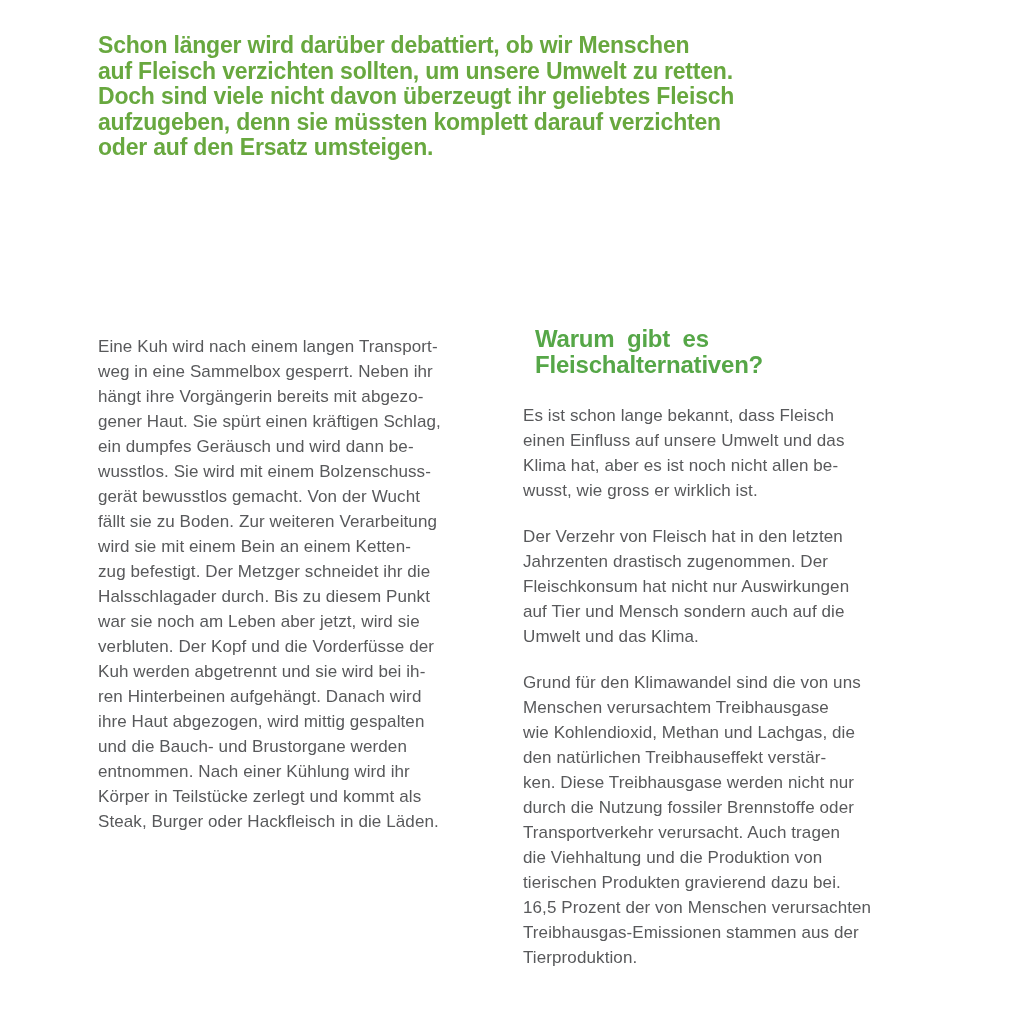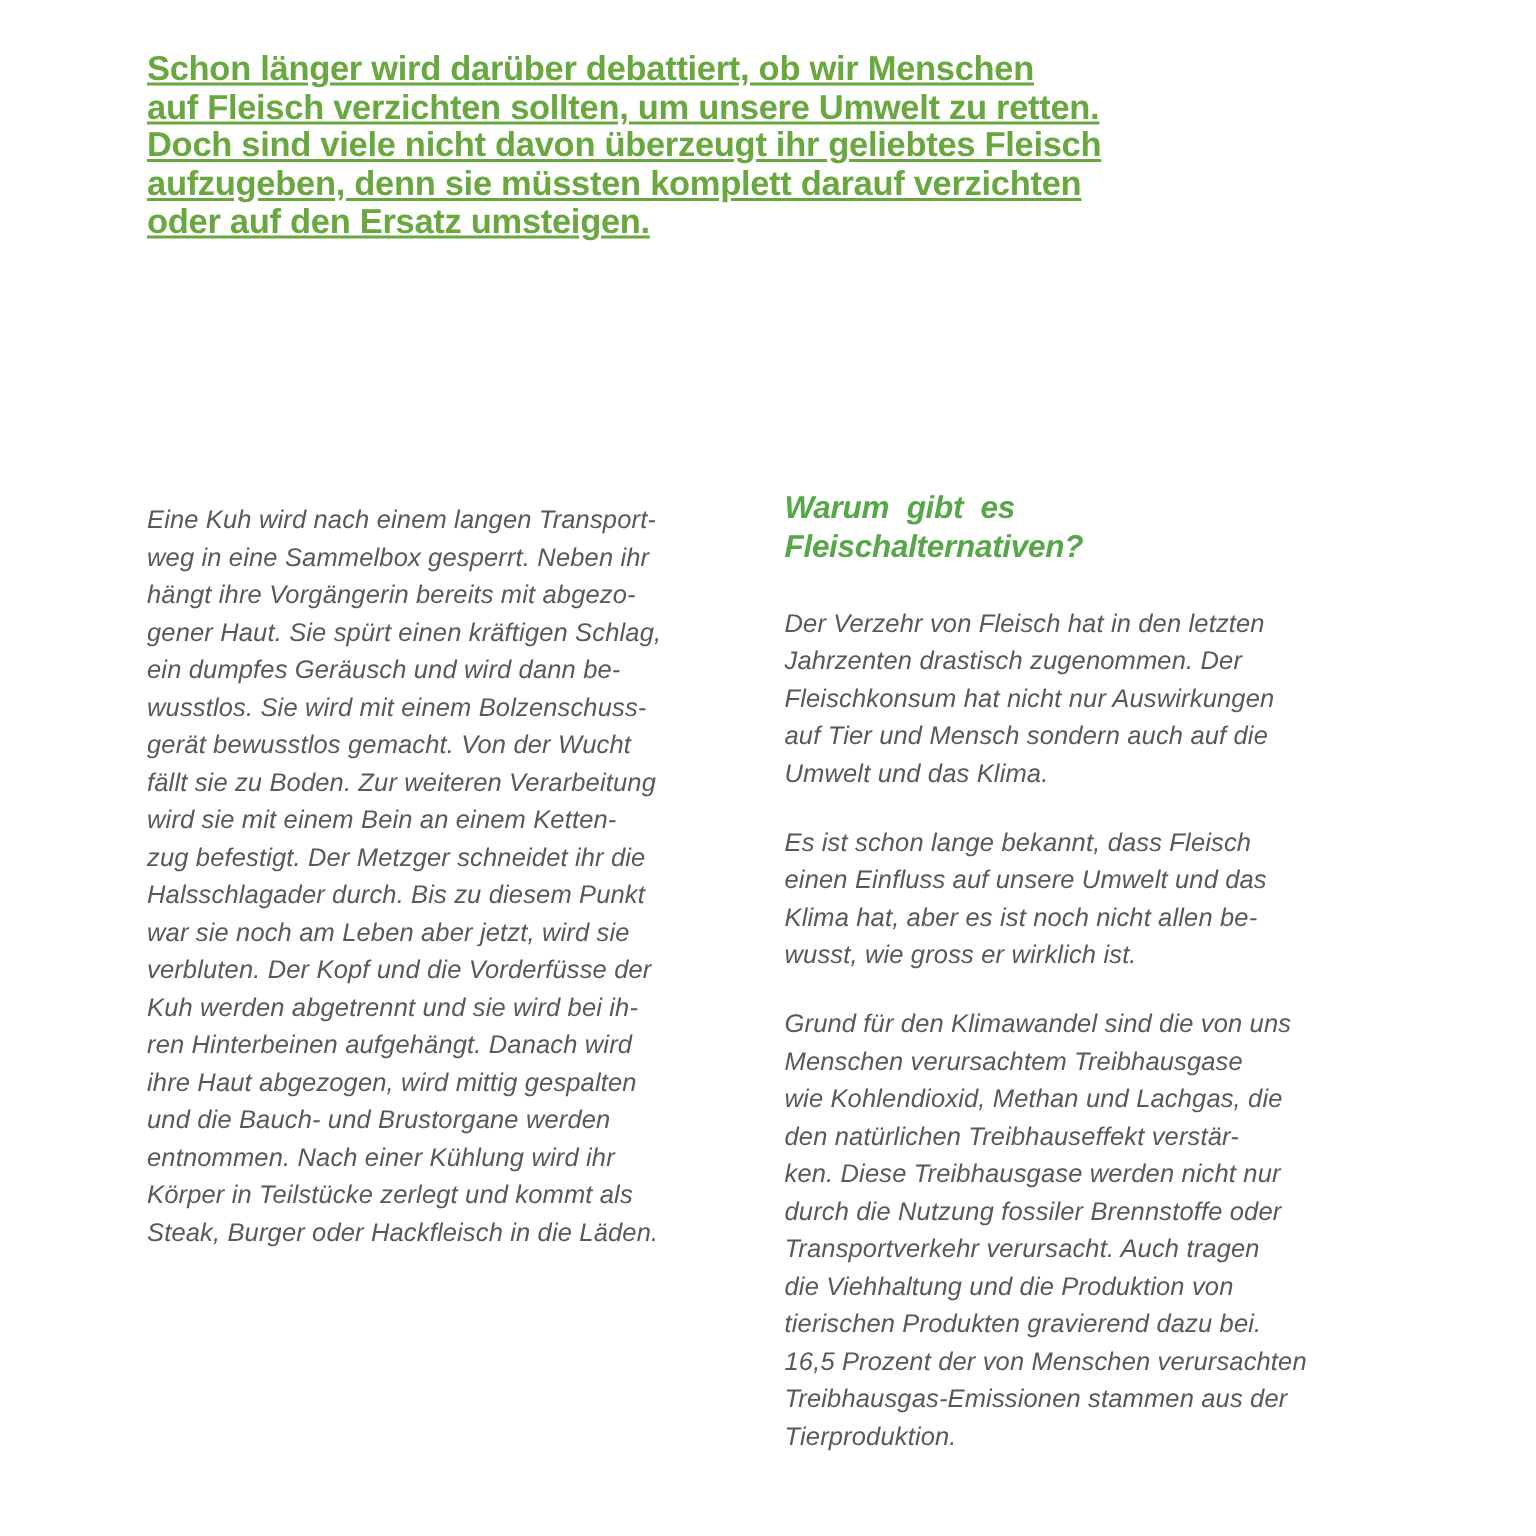"Schon länger wird darüber debattiert," .intro { text-decoration: underline -> none }
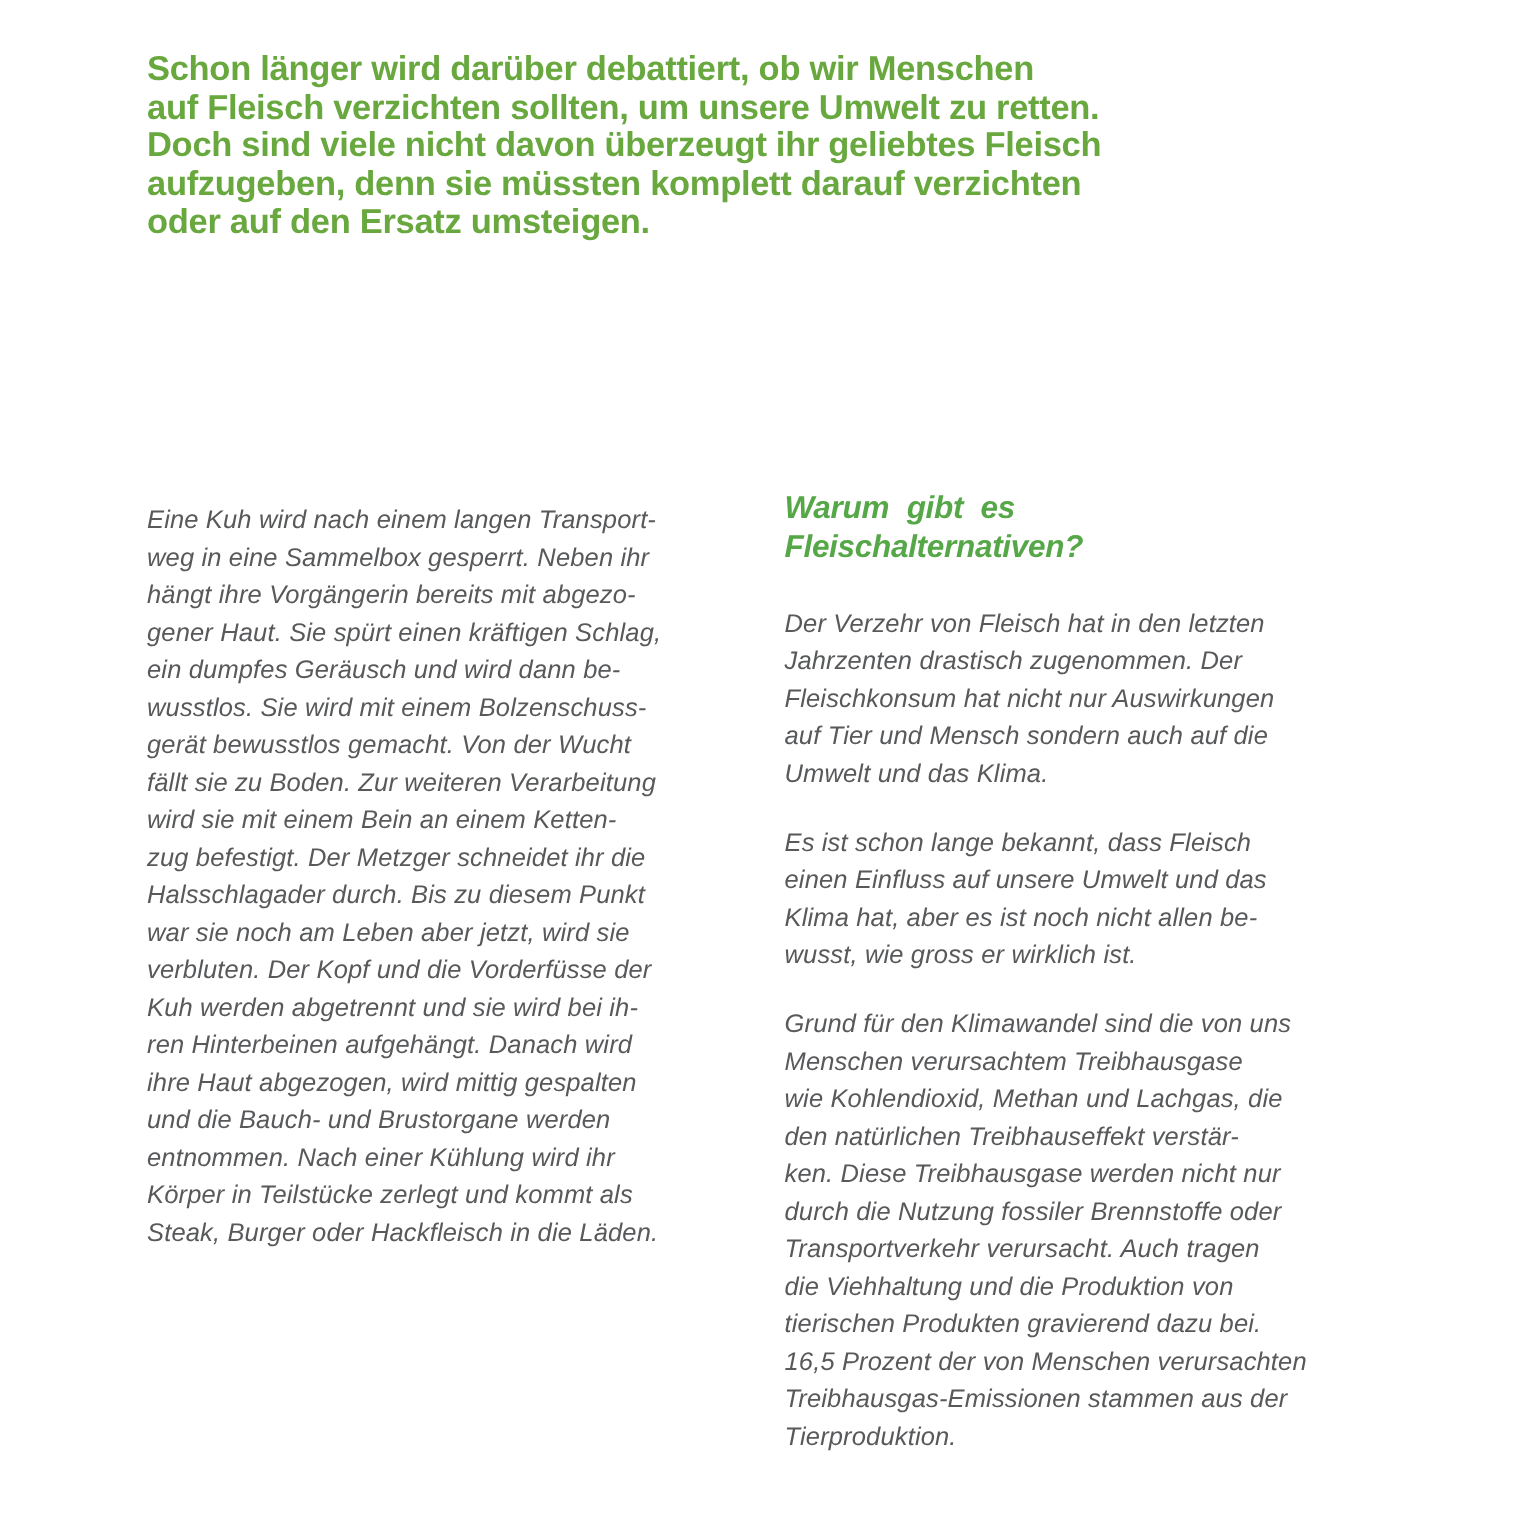"Eine Kuh wird nach einem" .col { font-style: italic -> none }
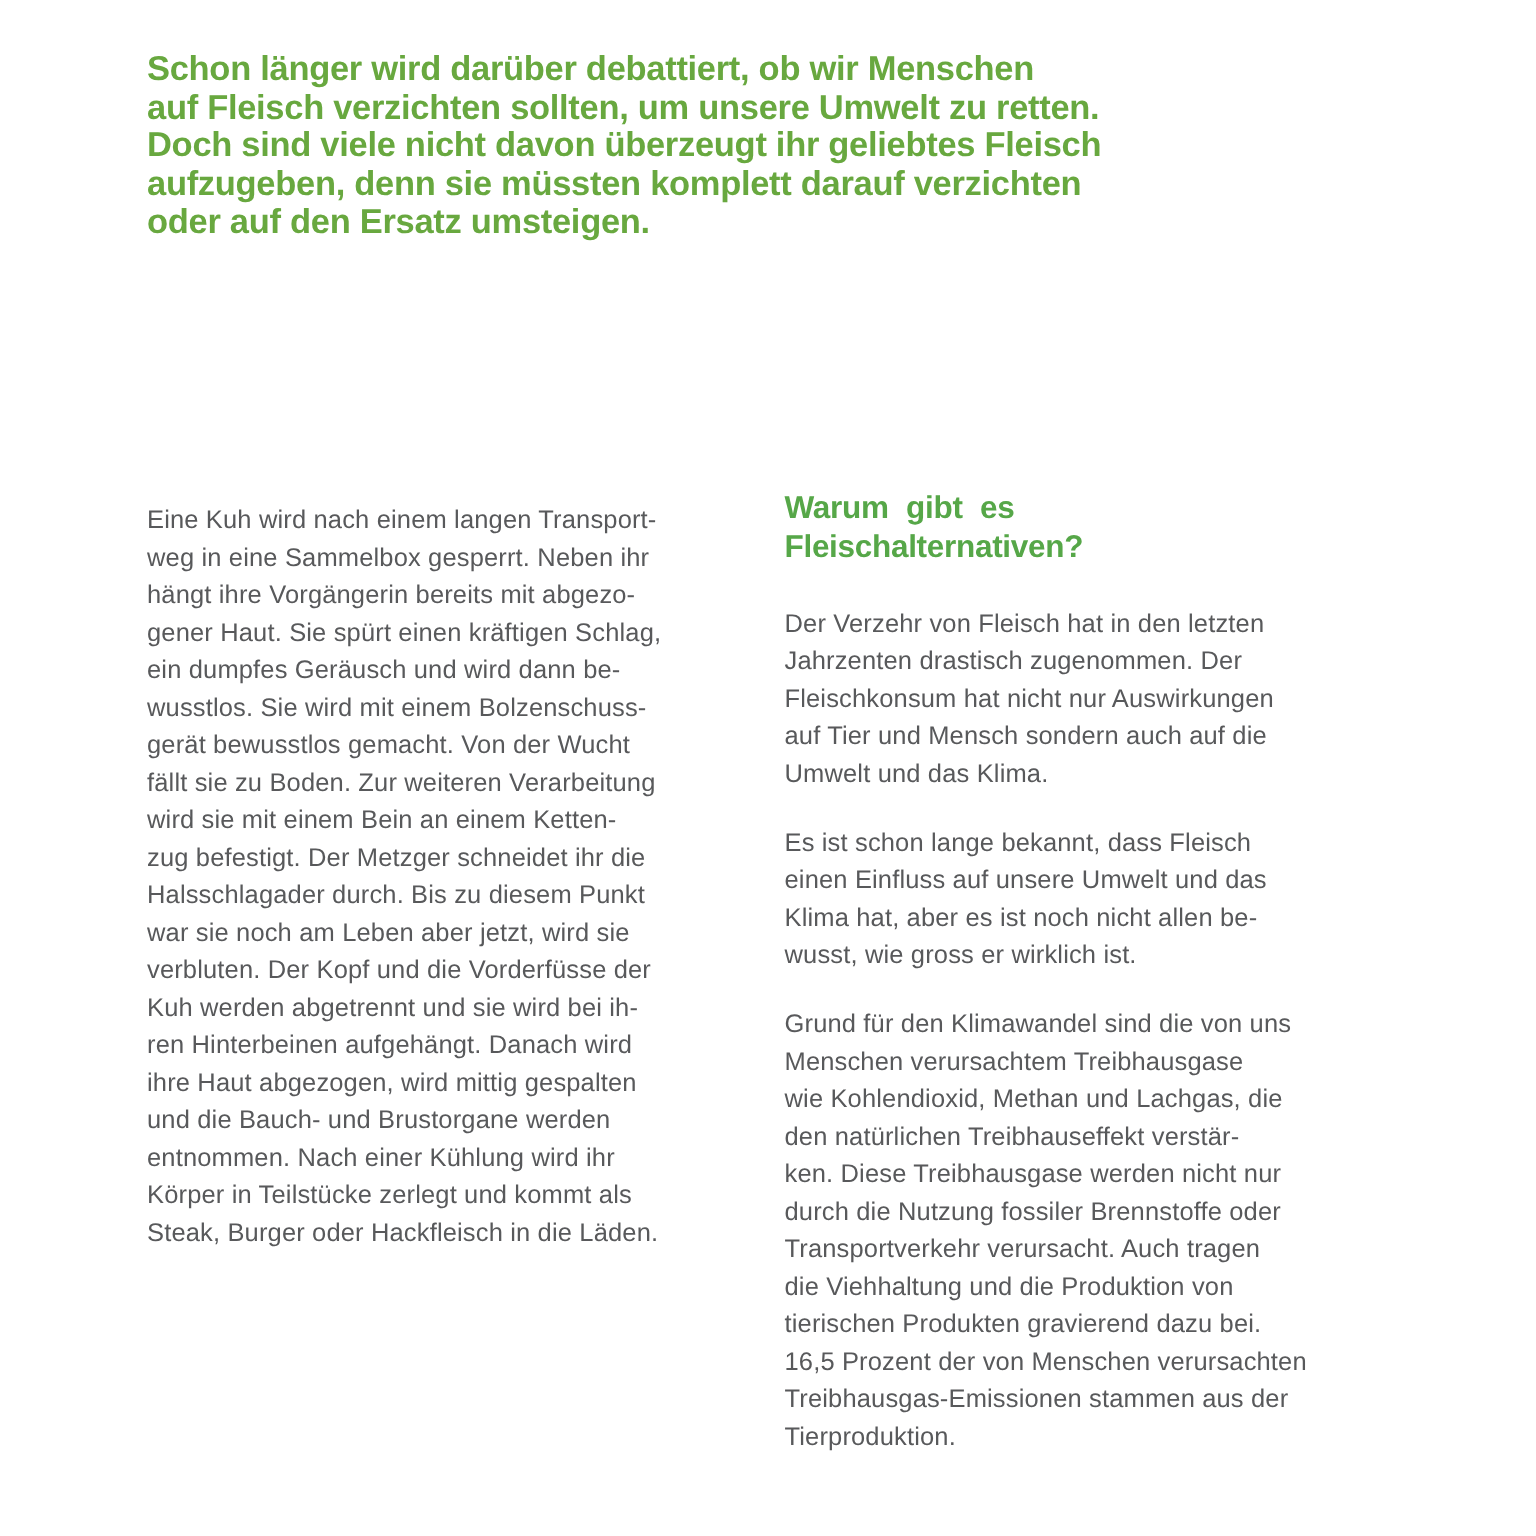"Warum gibt es" .section-heading { font-size: 21px -> 24px; margin: 0 0 25px 0 -> 0 0 25px 12px }
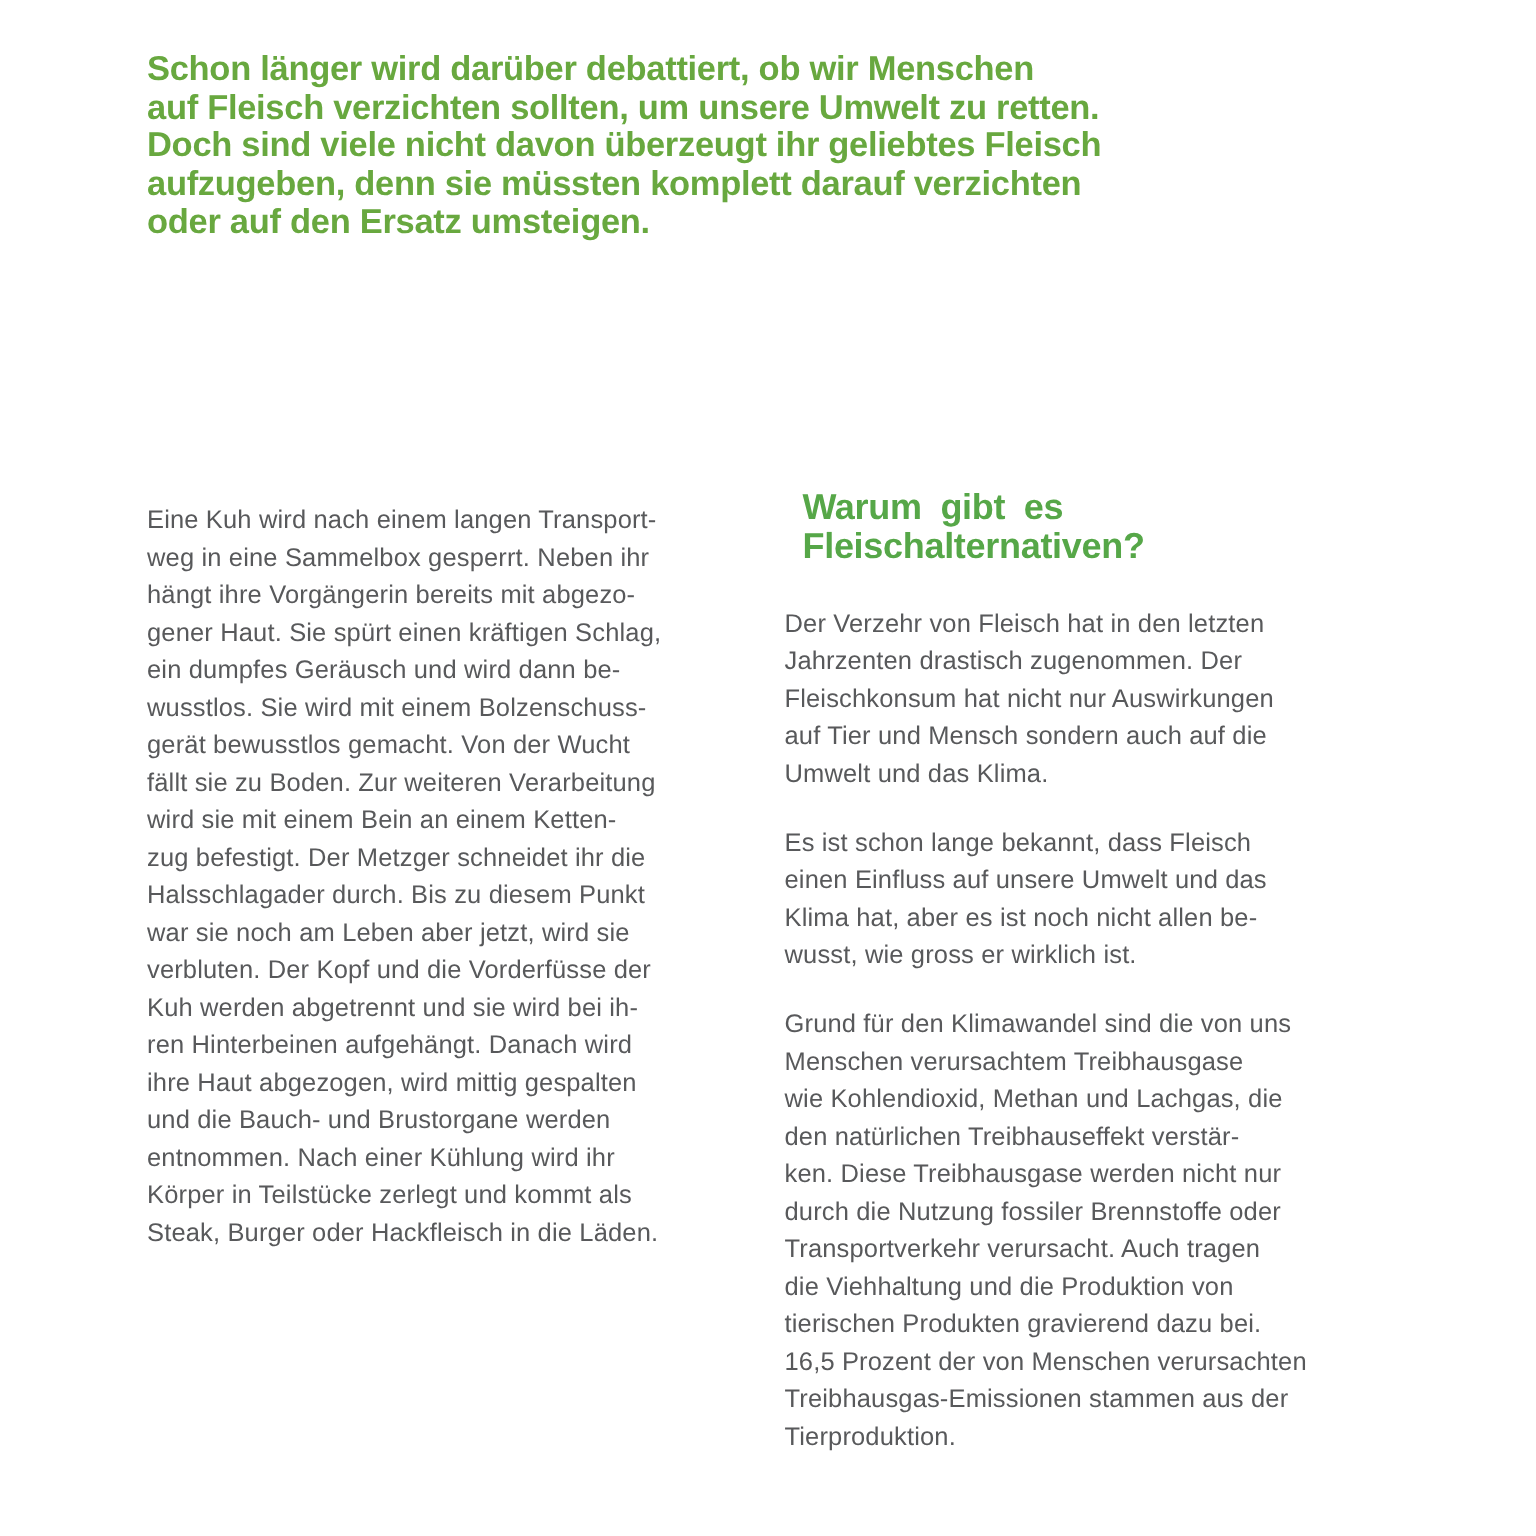"Der Verzehr von Fleisch hat" p { order: before "Es ist schon lange bekannt," -> after "Es ist schon lange bekannt," }
